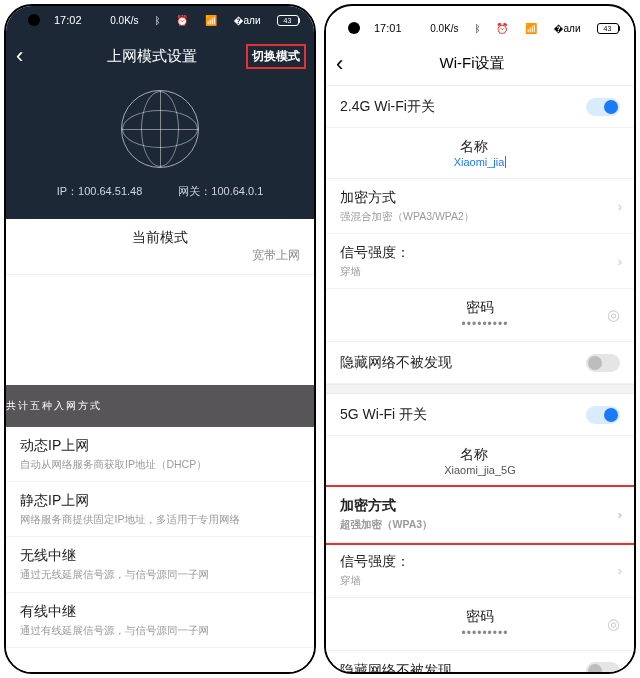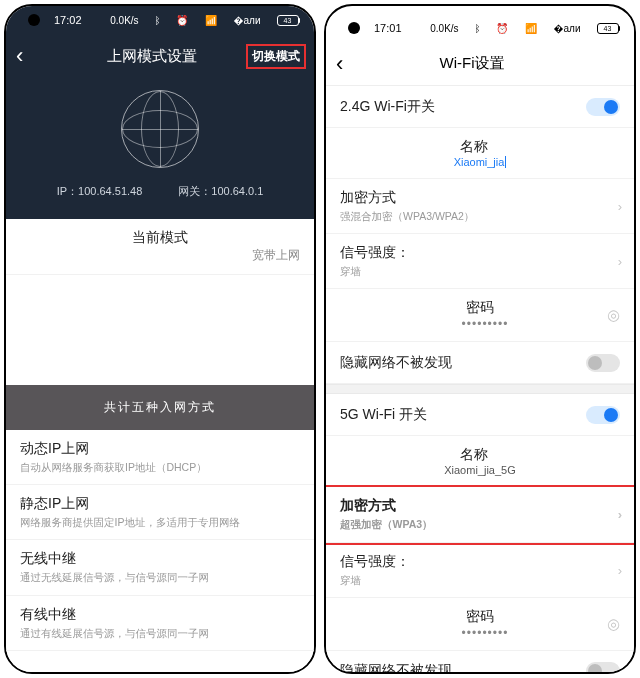"共计五种入网方式" .section-gray { font-size: 12px -> 10px; text-align: center -> left }
